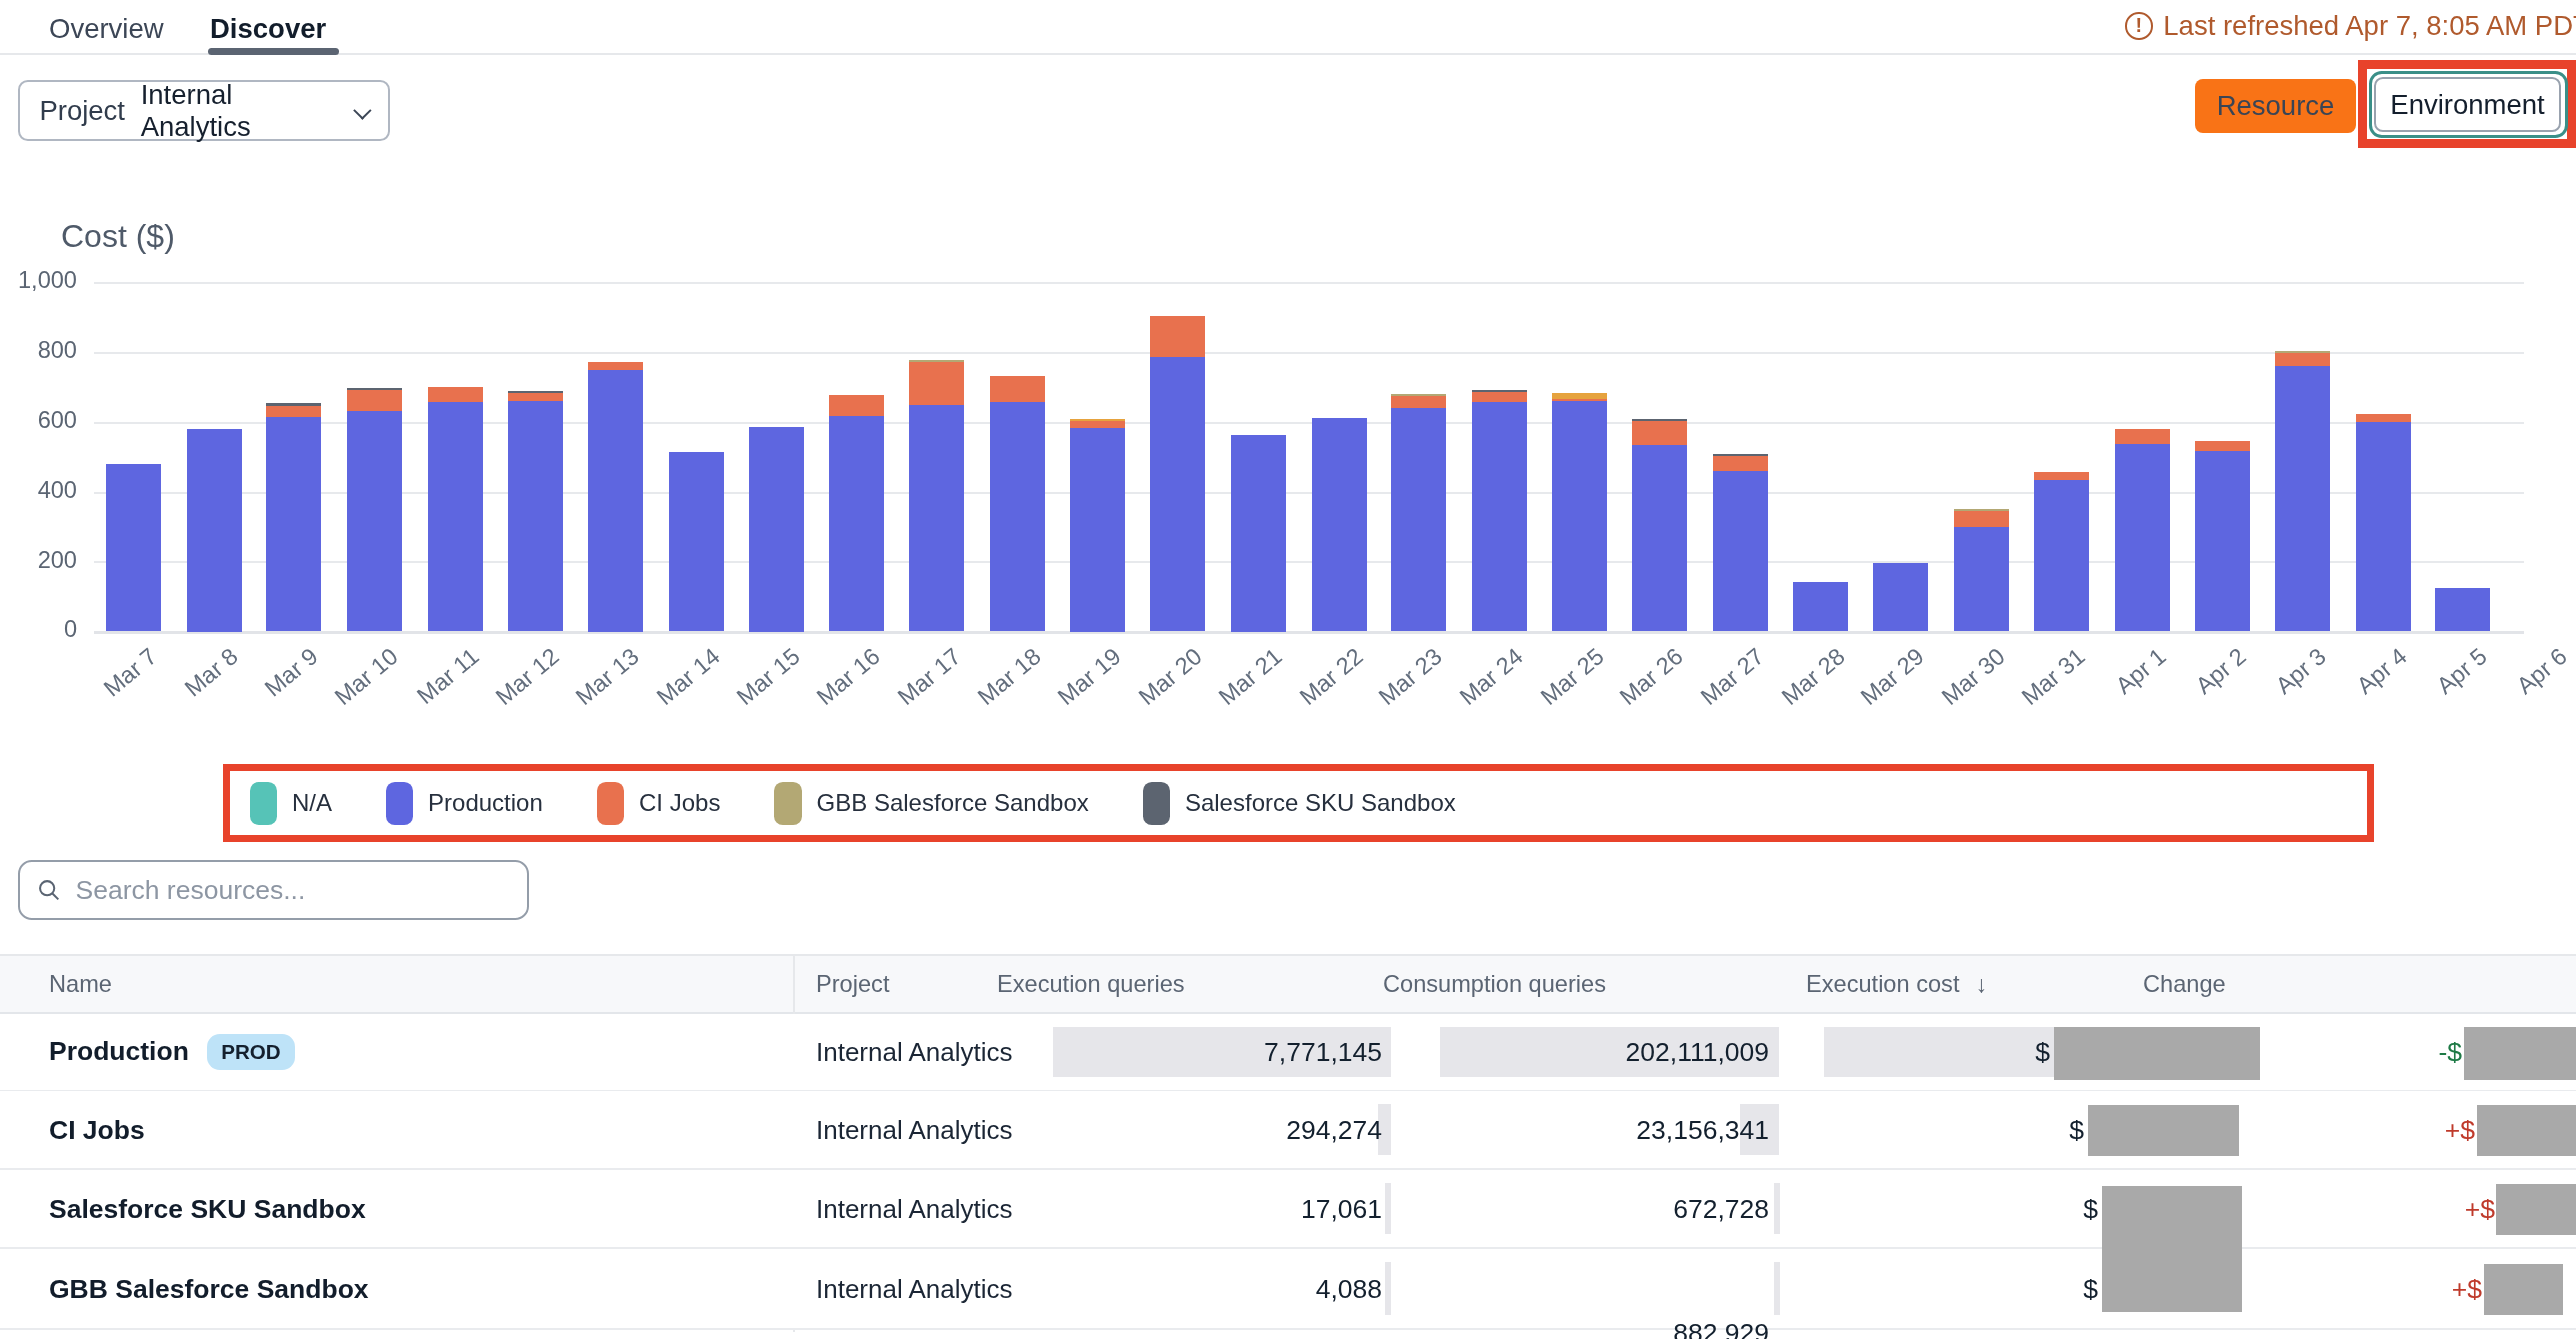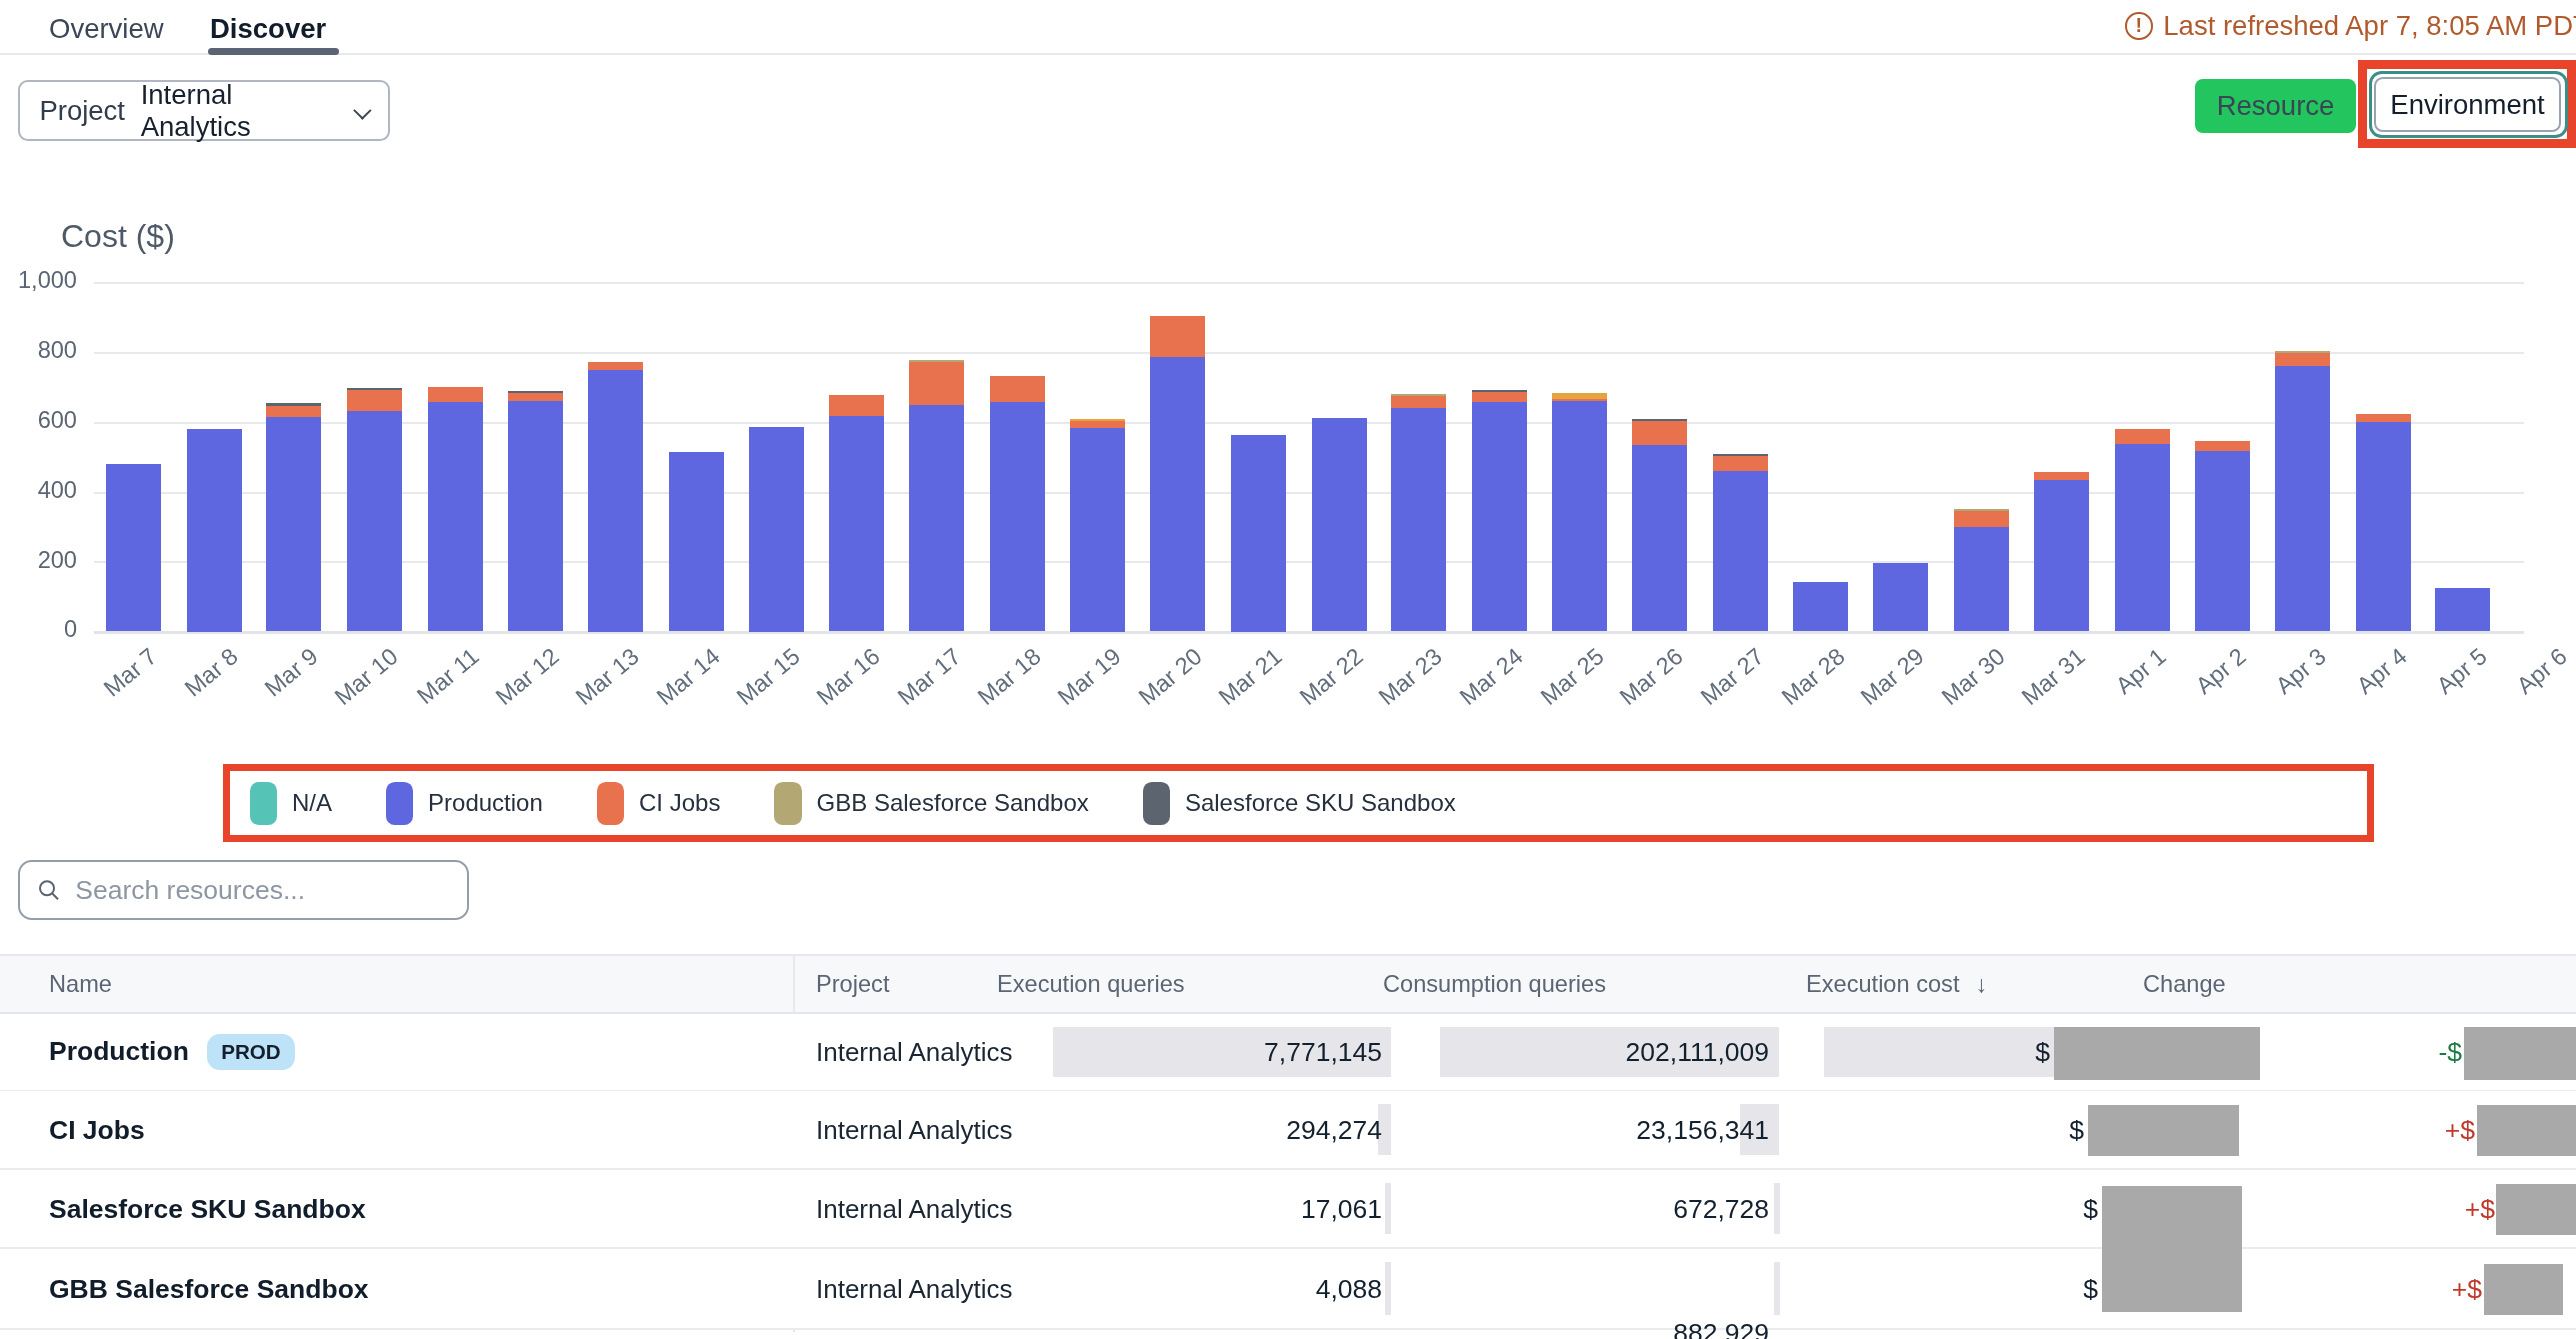"Resource" .btn-resource { background: #22c55e -> #f97316 }
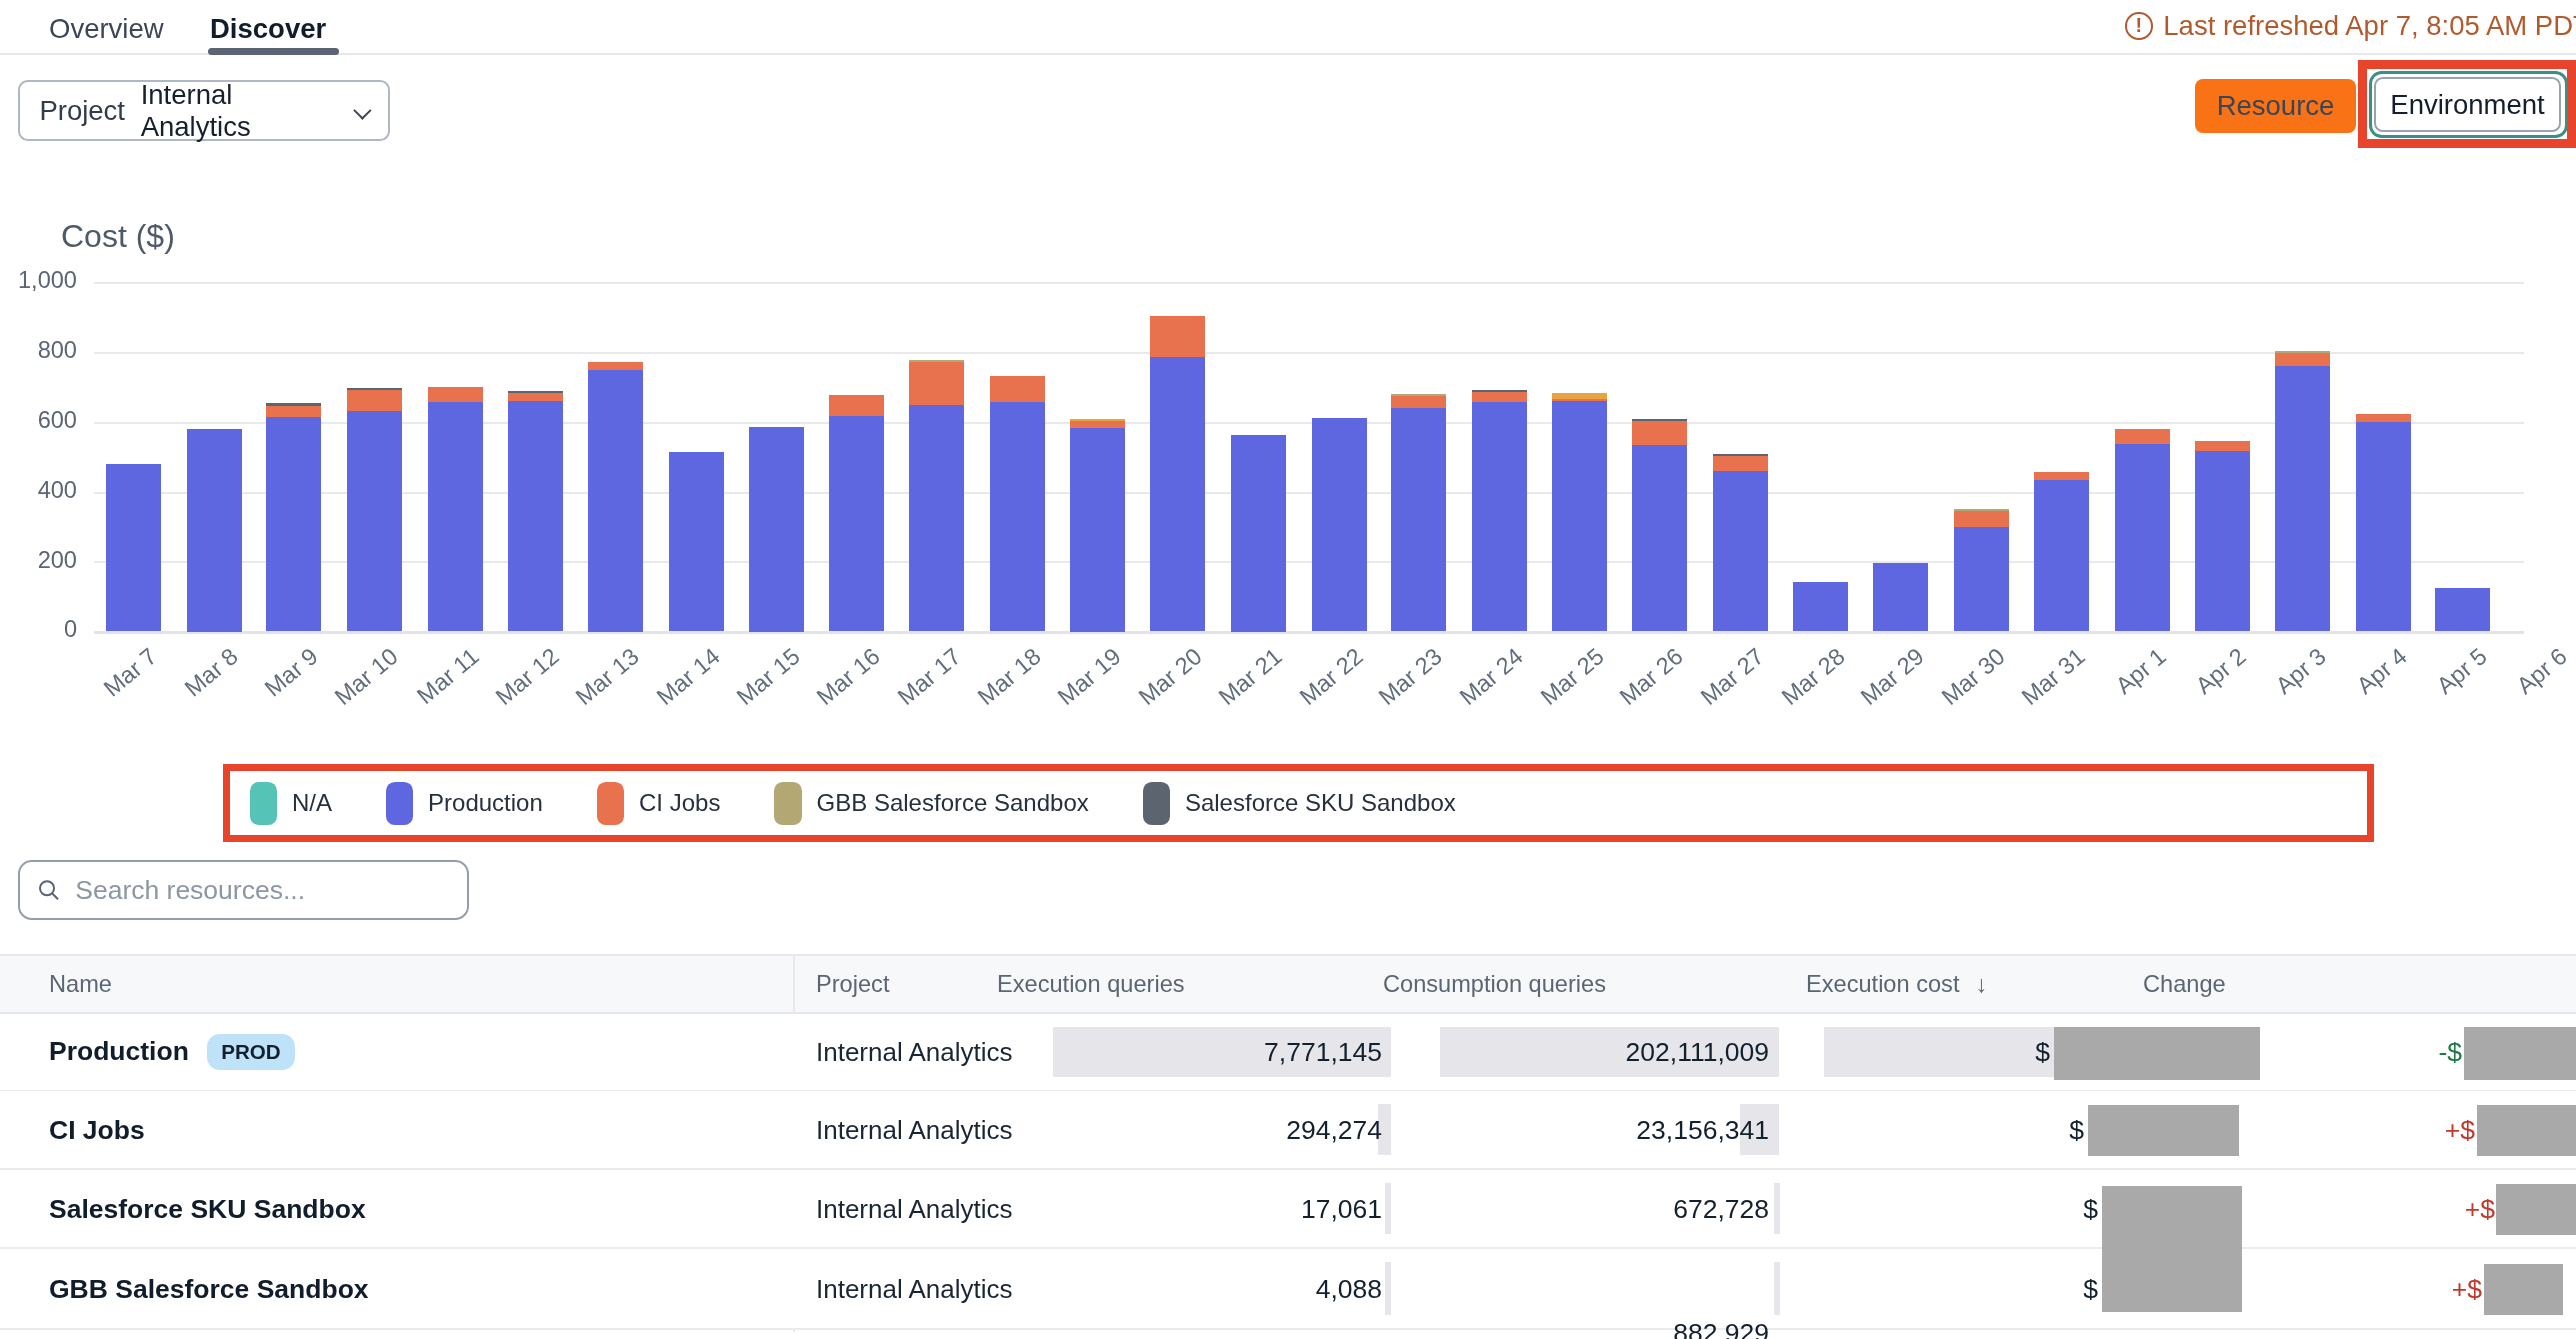"Search resources..." .searchbox { width: 451px -> 511px }
